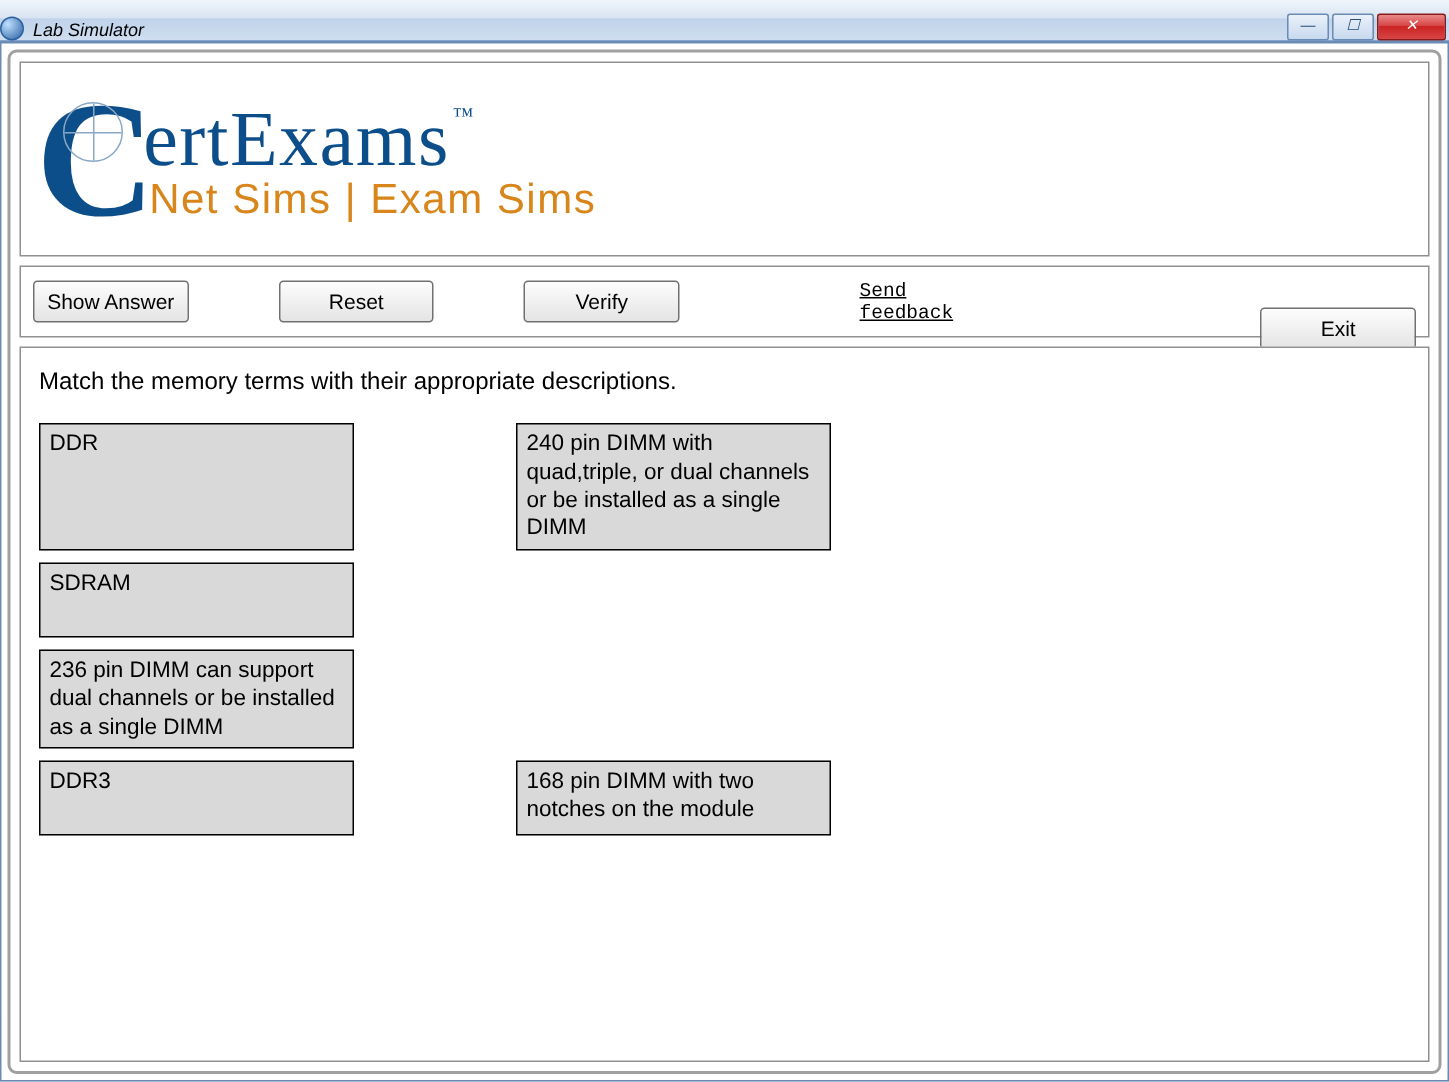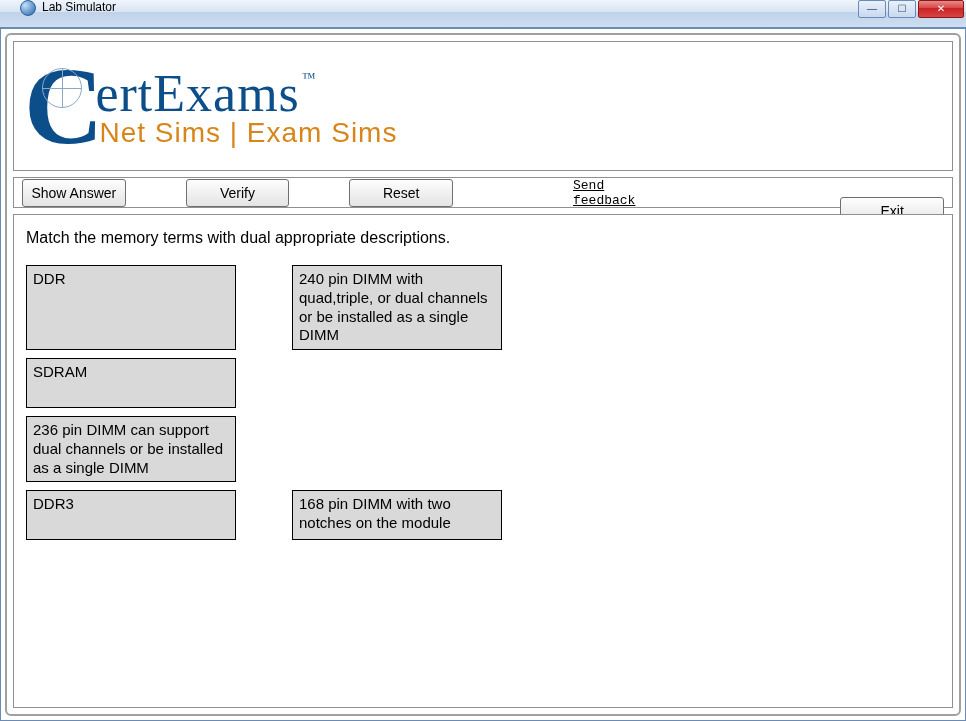"Lab Simulator" .titlebar { align-items: flex-start -> flex-end; font-style: none -> italic; padding: 0 2px 0 20px -> 0 2px 0 0 }
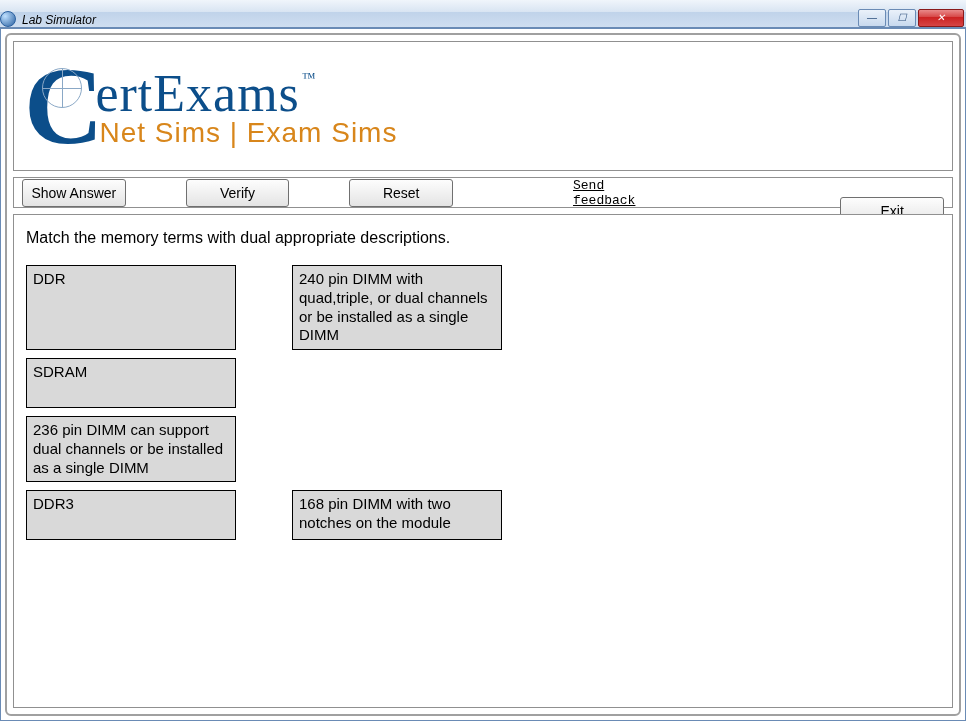"Show Answer" .toolbar { height: 31px -> 48px }
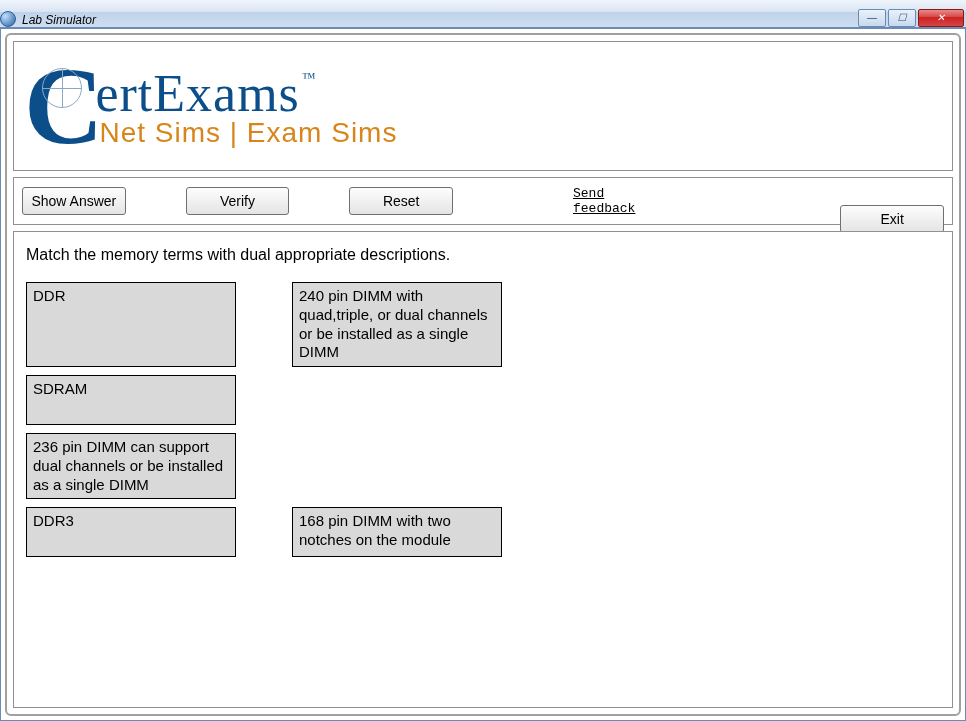"Verify" div.btn { order: before "Reset" -> after "Reset" }
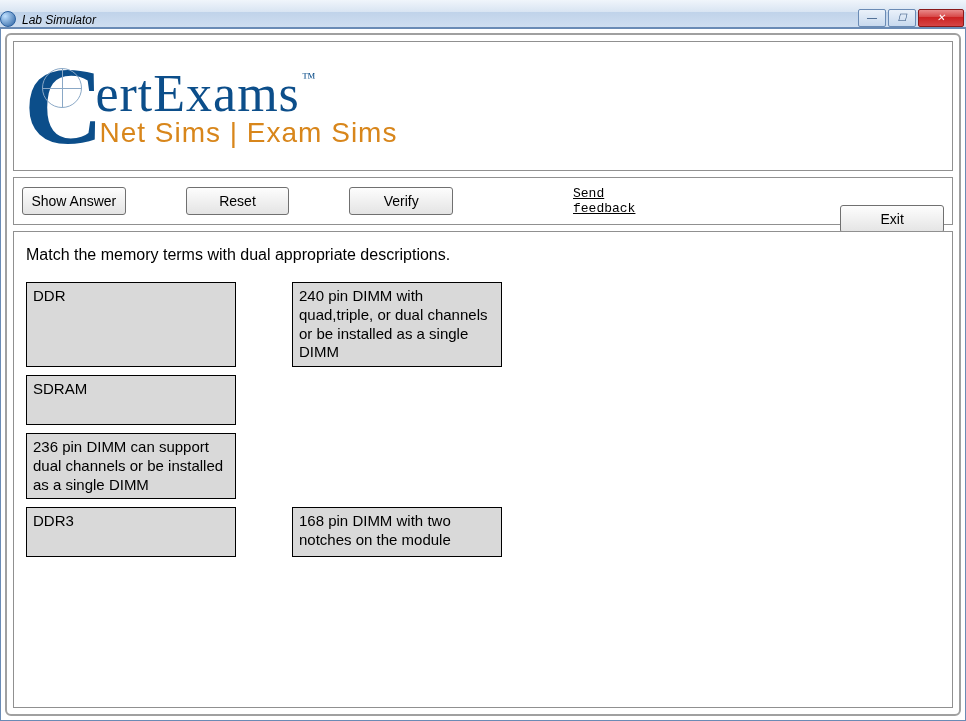"Match the memory terms with" p.prompt { text: dual -> their }
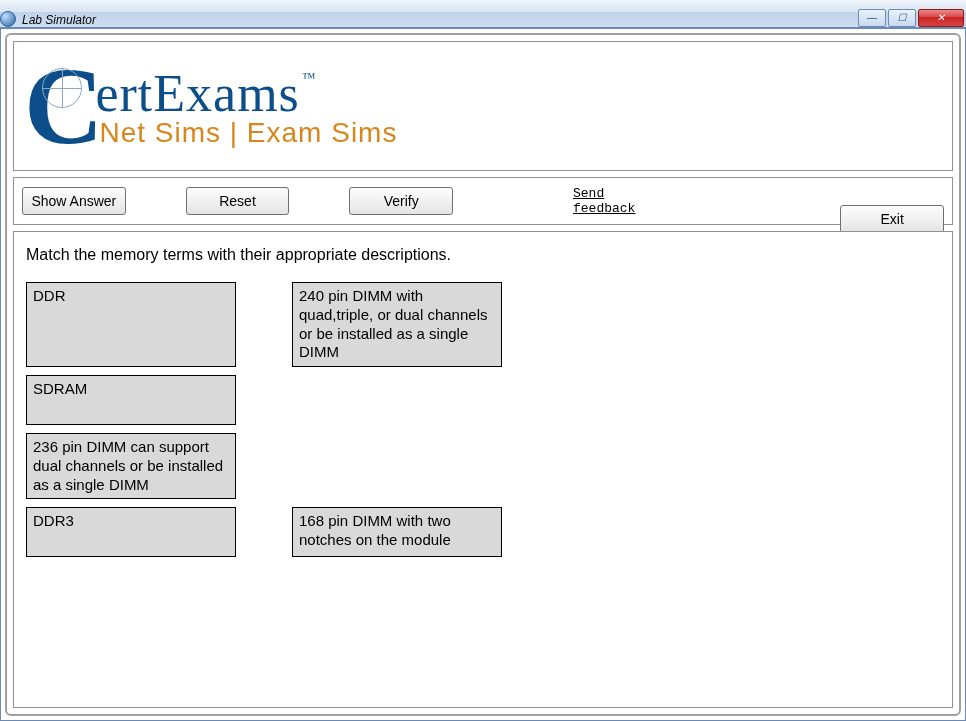"DDR" .match-row { gap: 56px -> 108px }
